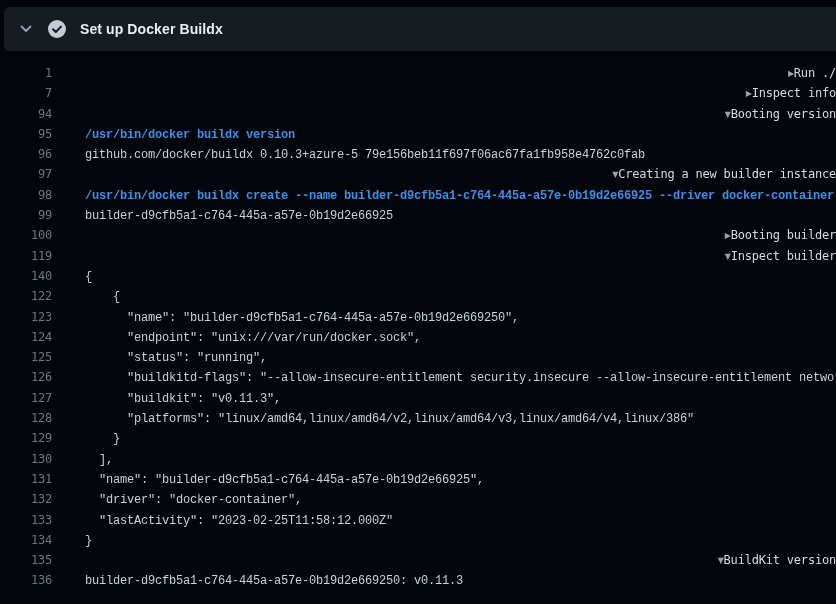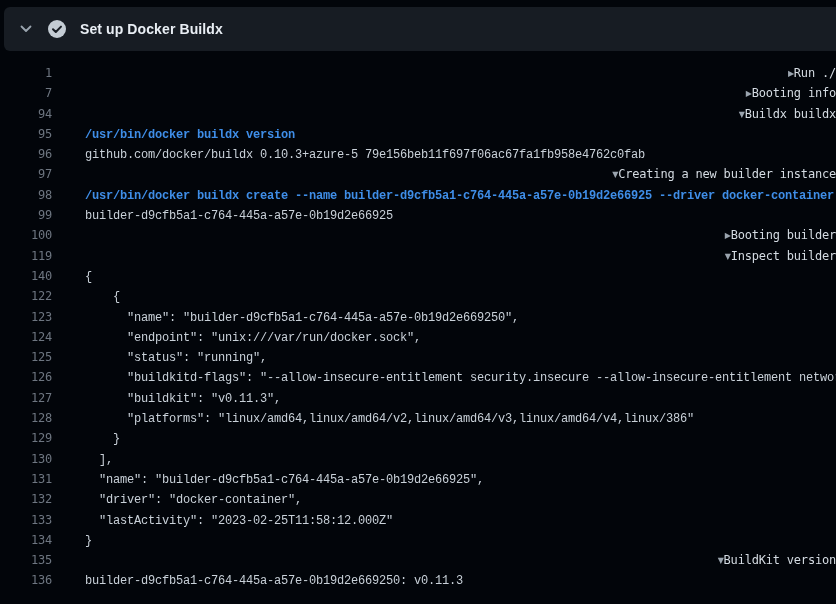"Booting info" span.txt { text: Booting -> Inspect }
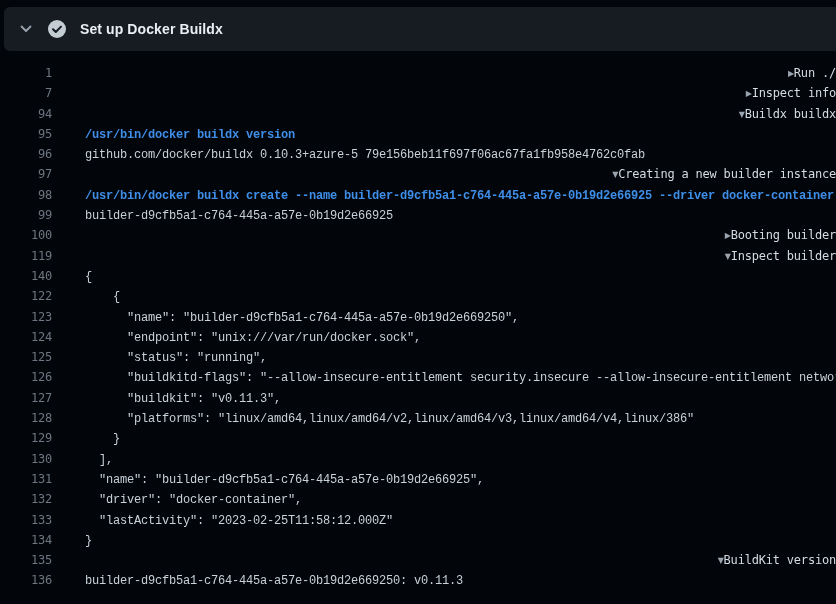"Buildx buildx" span.txt { text: Buildx buildx -> Booting version }
